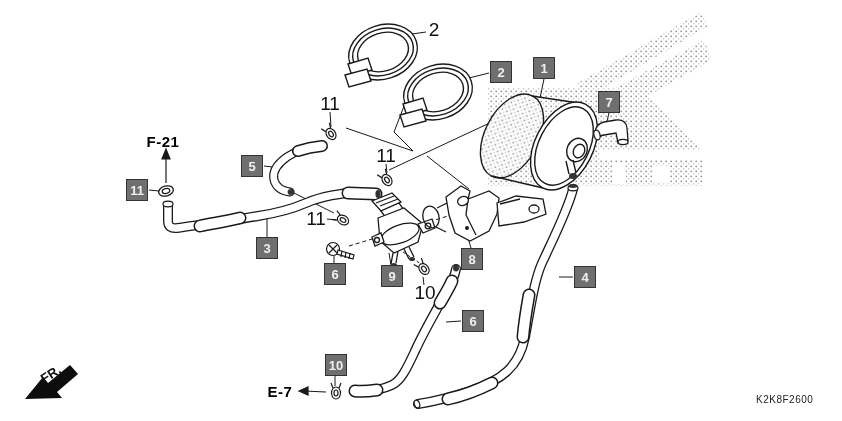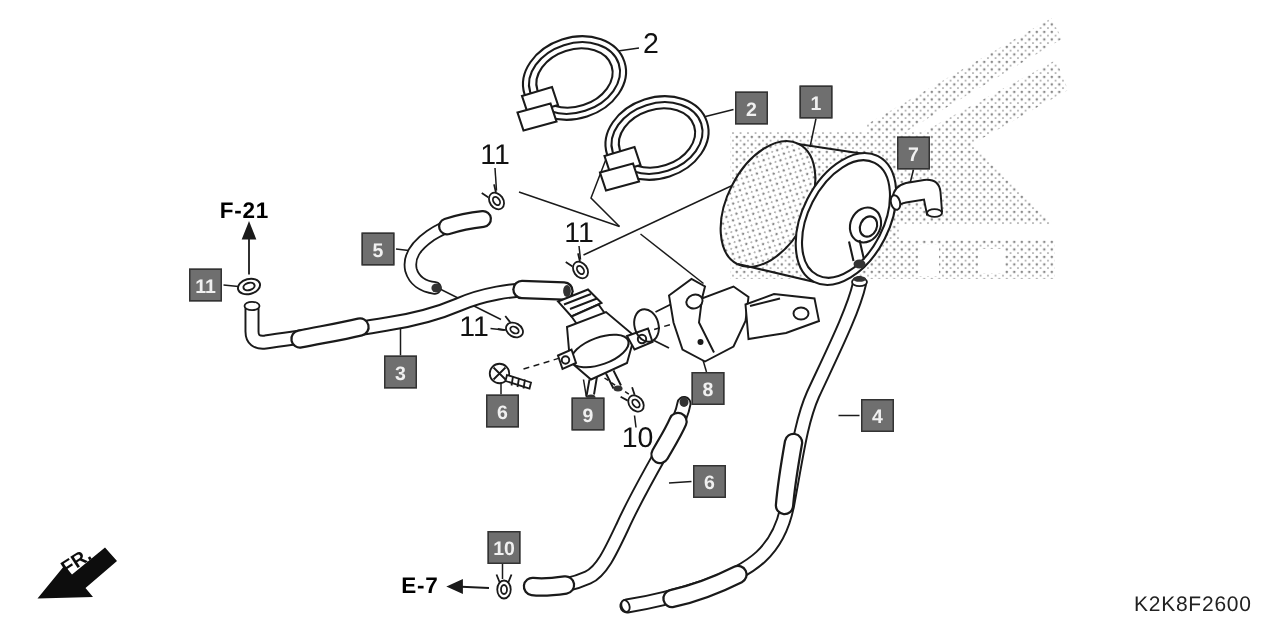"K2K8F2600" .diagram-code { font-size: 14px -> 10px }
